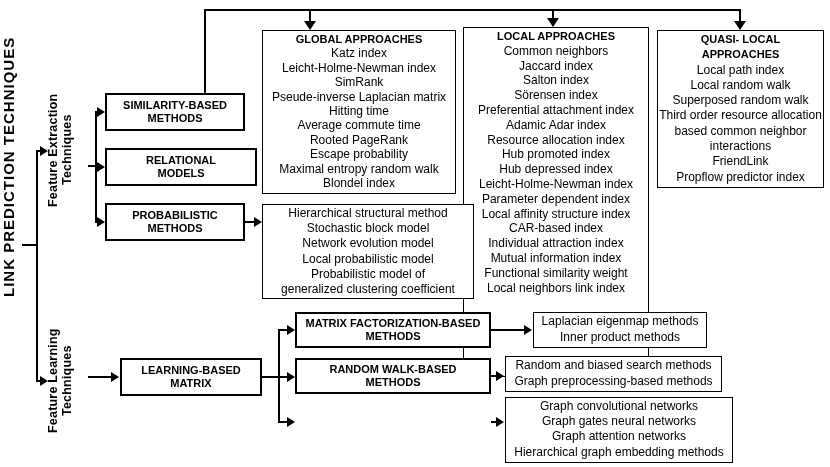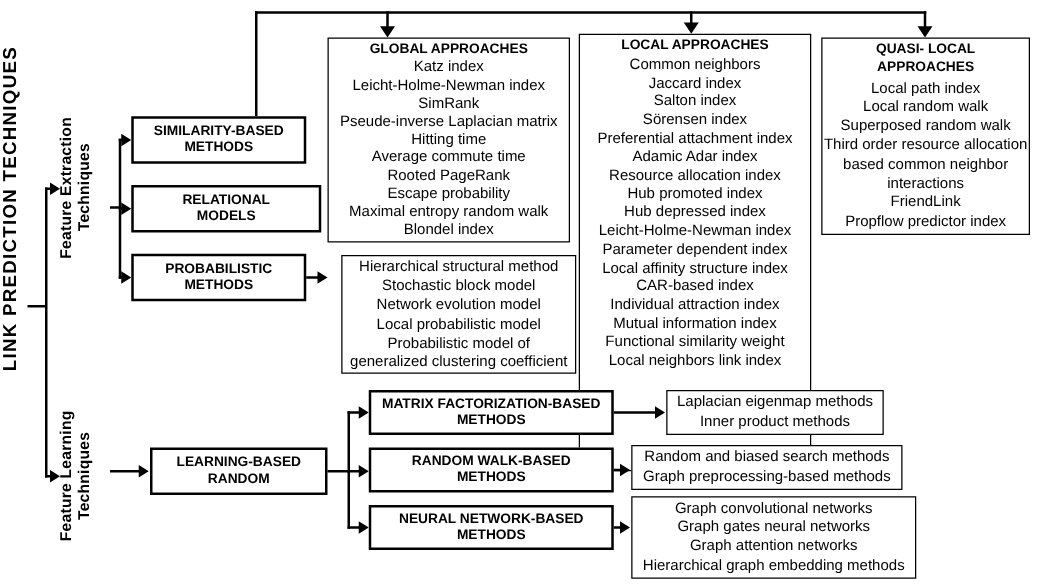"Hierarchical structural method" div.lbox { left: 273px -> 262px; width: 188px -> 212px }
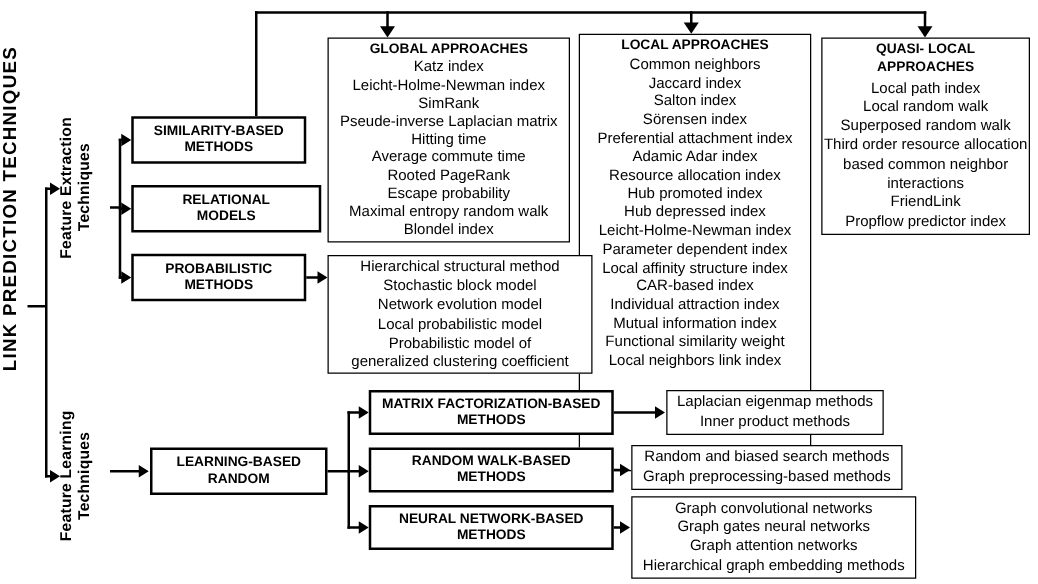"LEARNING-BASED RANDOM" span { text: RANDOM -> MATRIX }
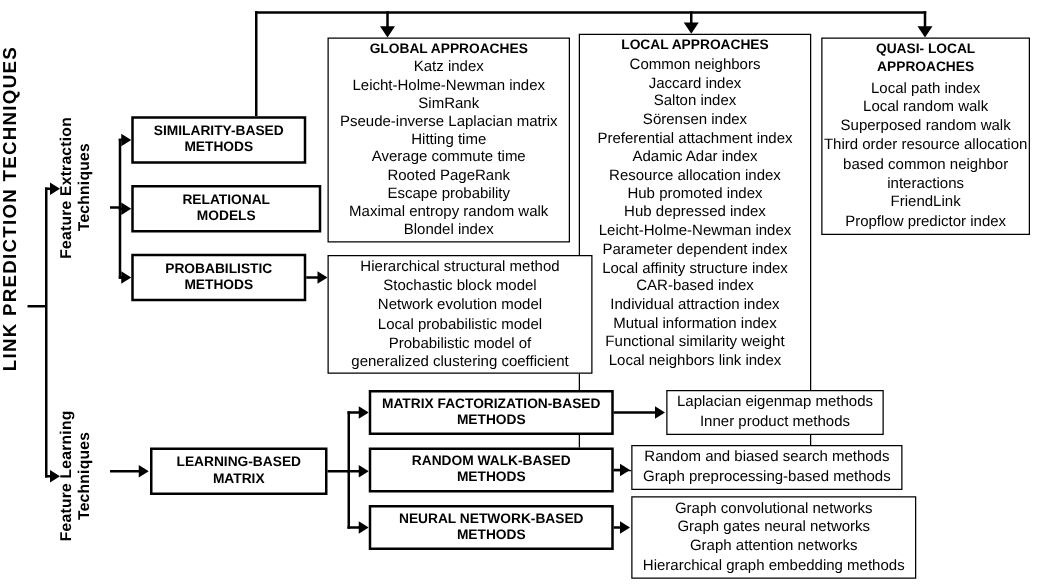"NEURAL NETWORK-BASED METHODS" div.mbox { html: <div> <span>NEURAL NETWORK-BASED METHODS</span> </div> -> none }
